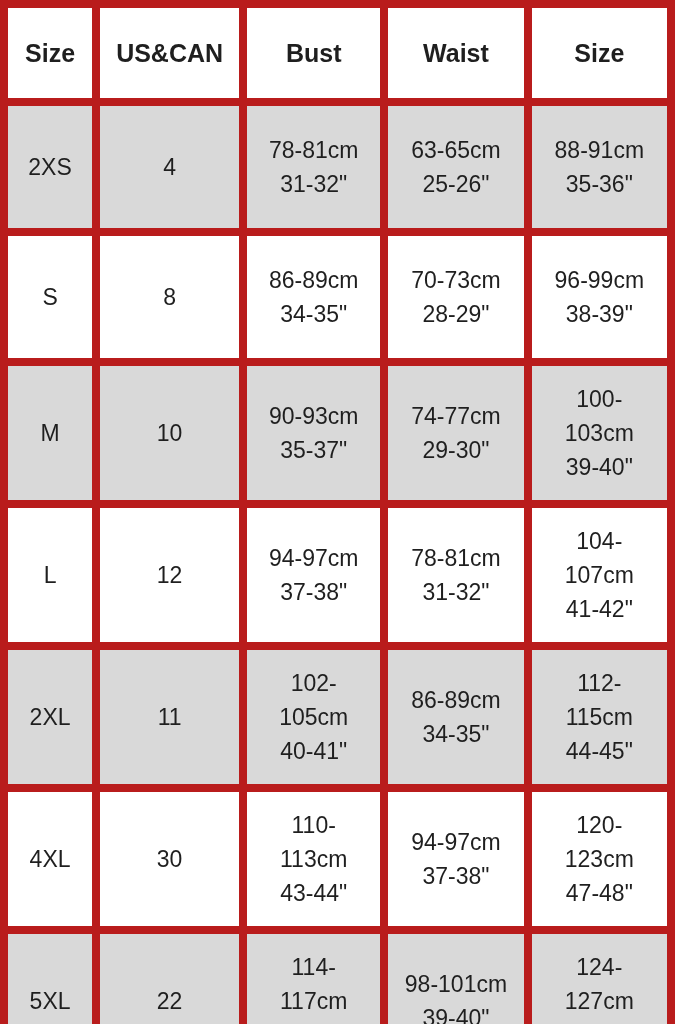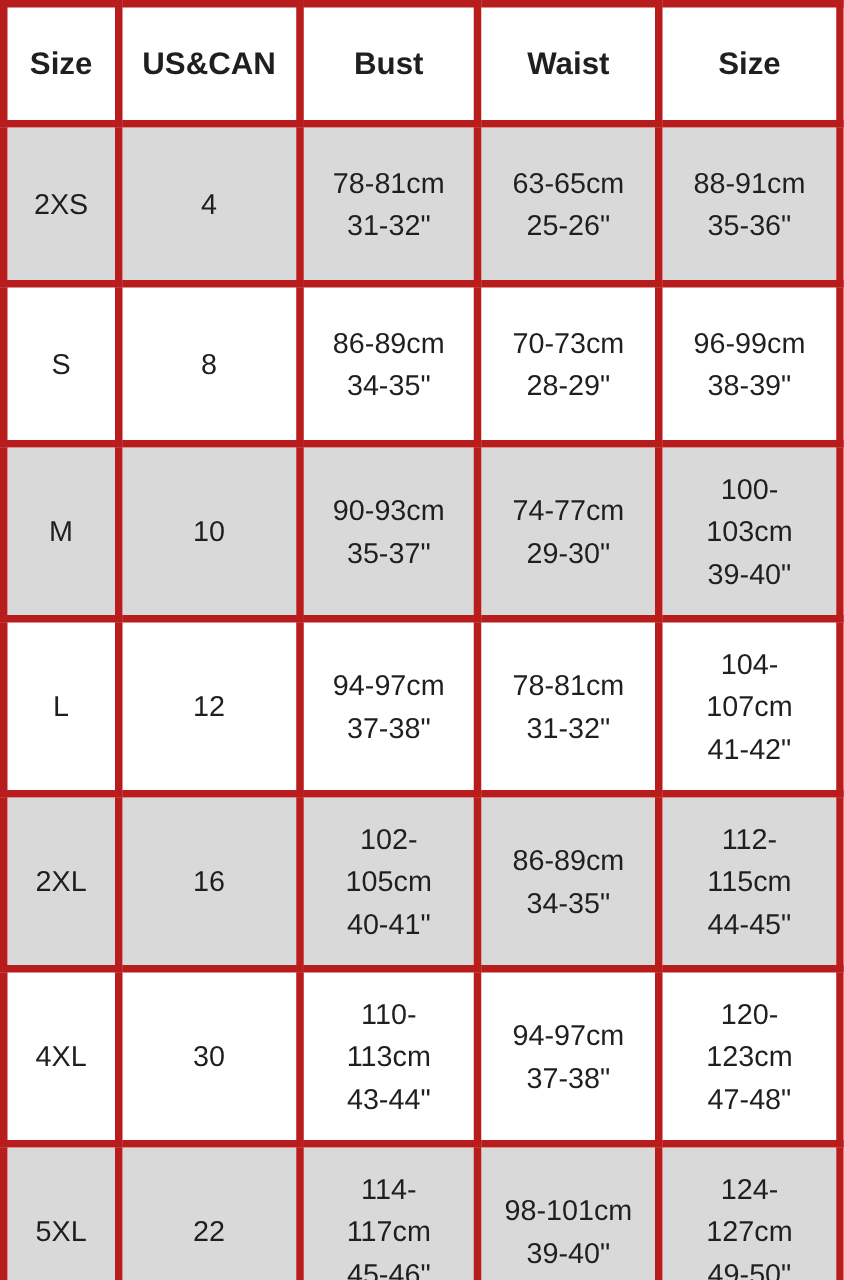"Size" .size-chart th, .size-chart td { border: 6px solid #b91c1c -> 8px solid #b91c1c }
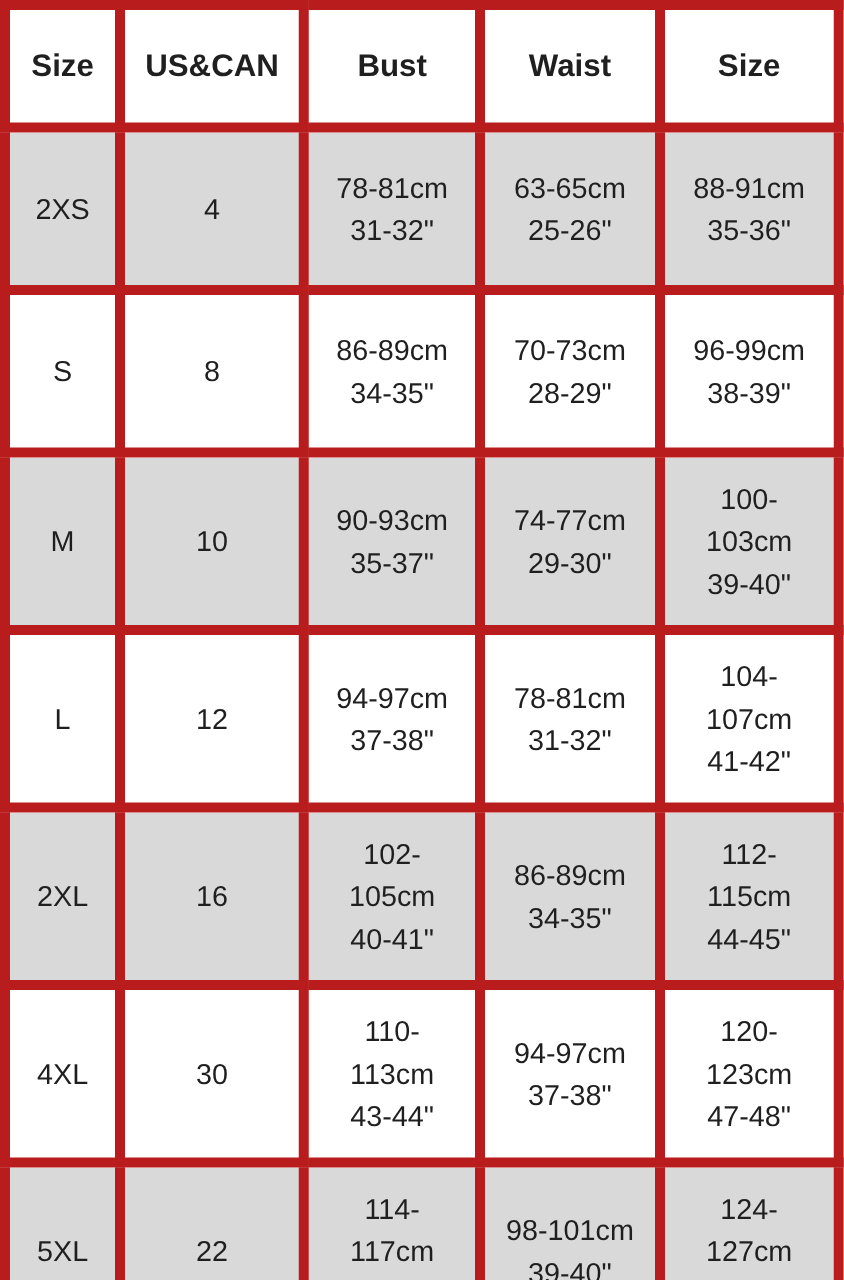"16" td { text: 16 -> 11 }
